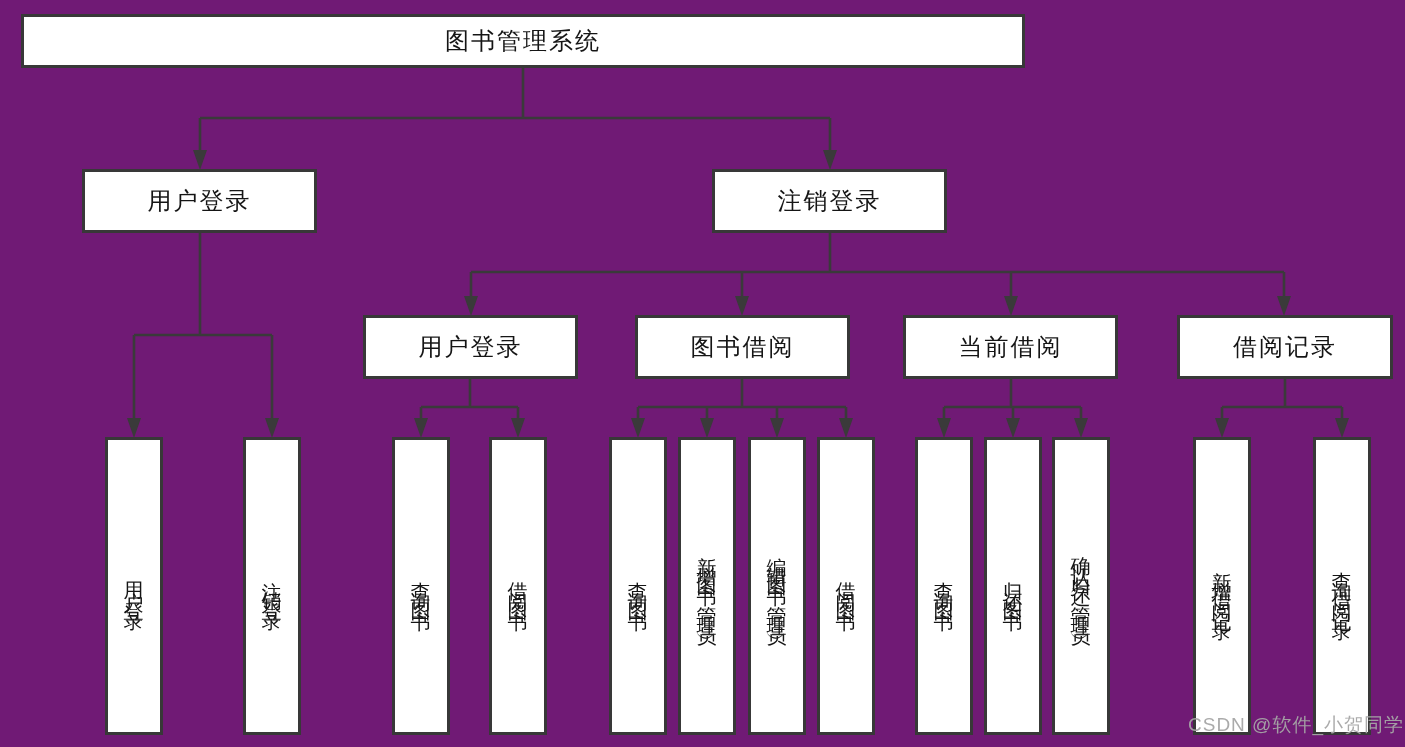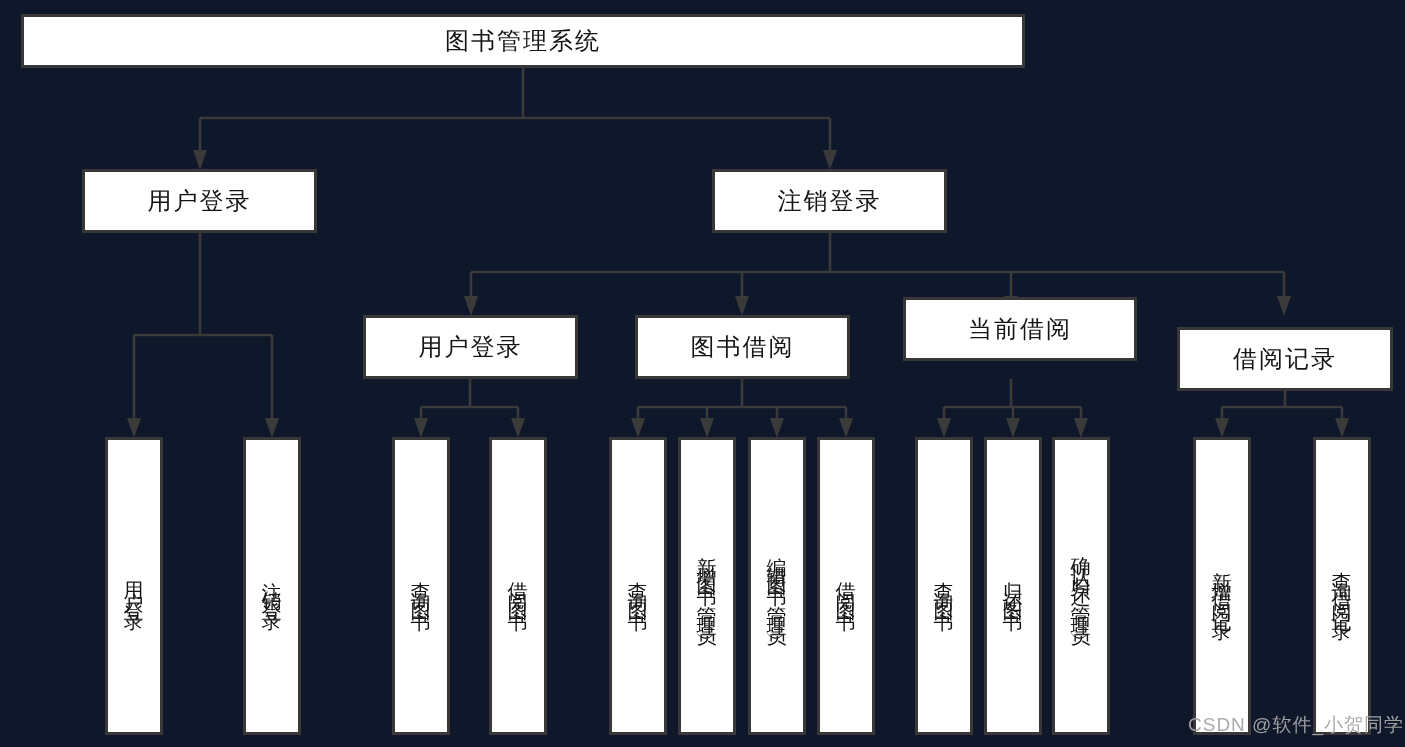"图书管理系统" #canvas { background: #0f172a -> #701a75 }
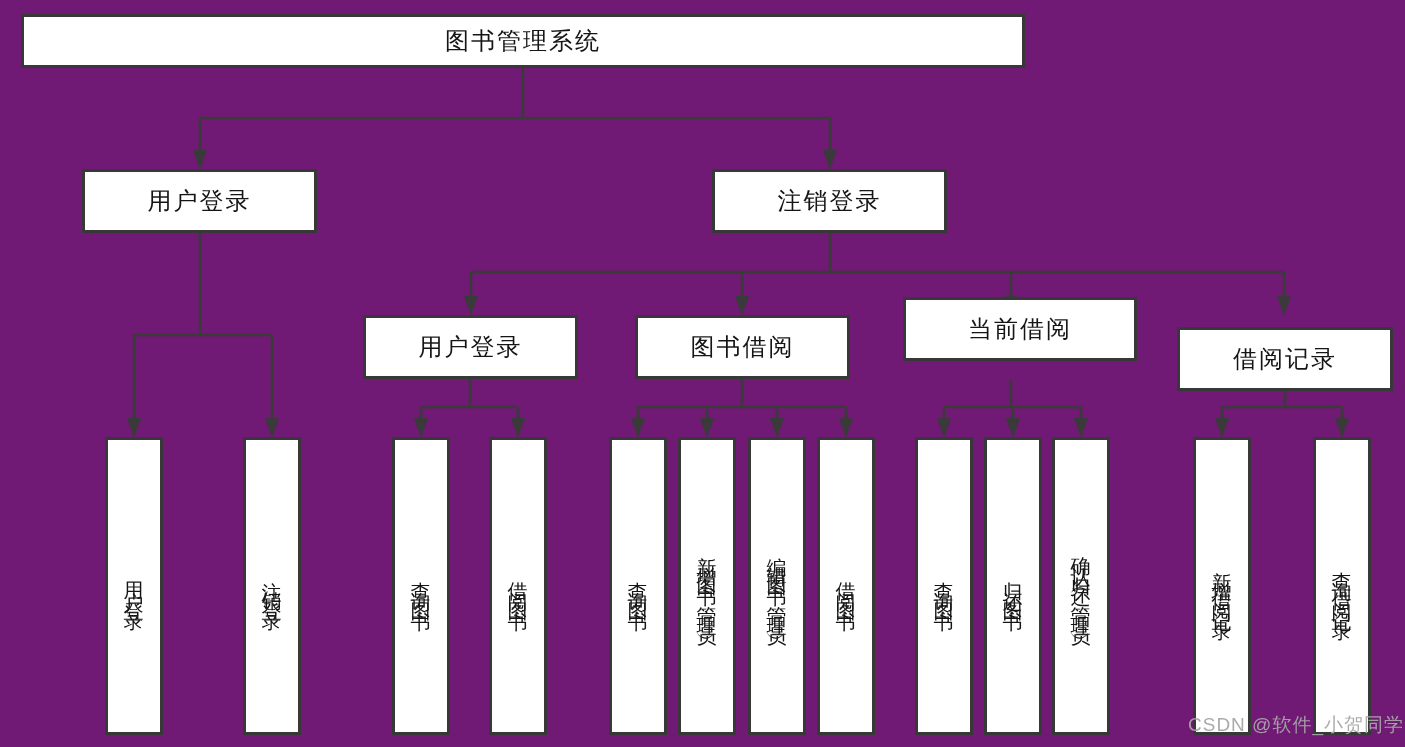"当前借阅" div.node { top: 297px -> 315px; width: 234px -> 215px }
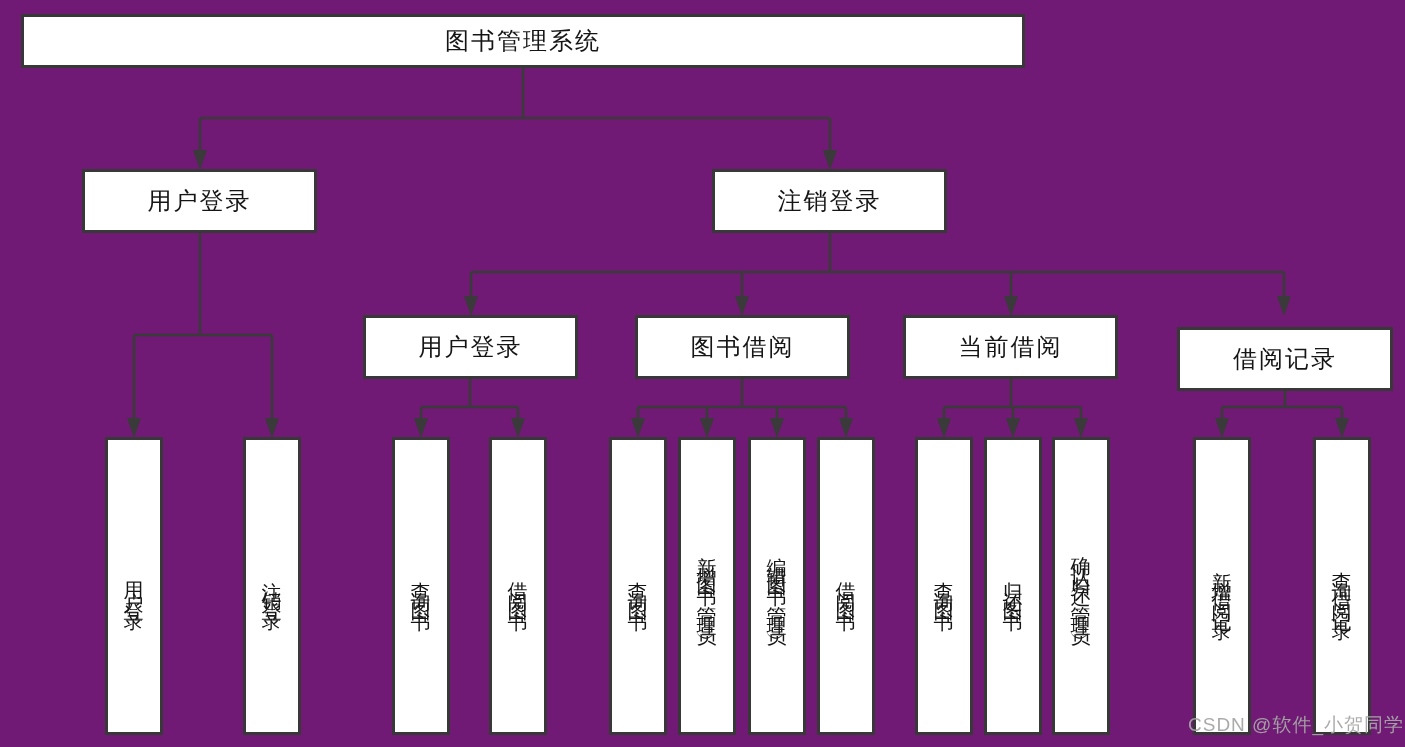"借阅记录" div.node { margin-top: 12px -> none }
